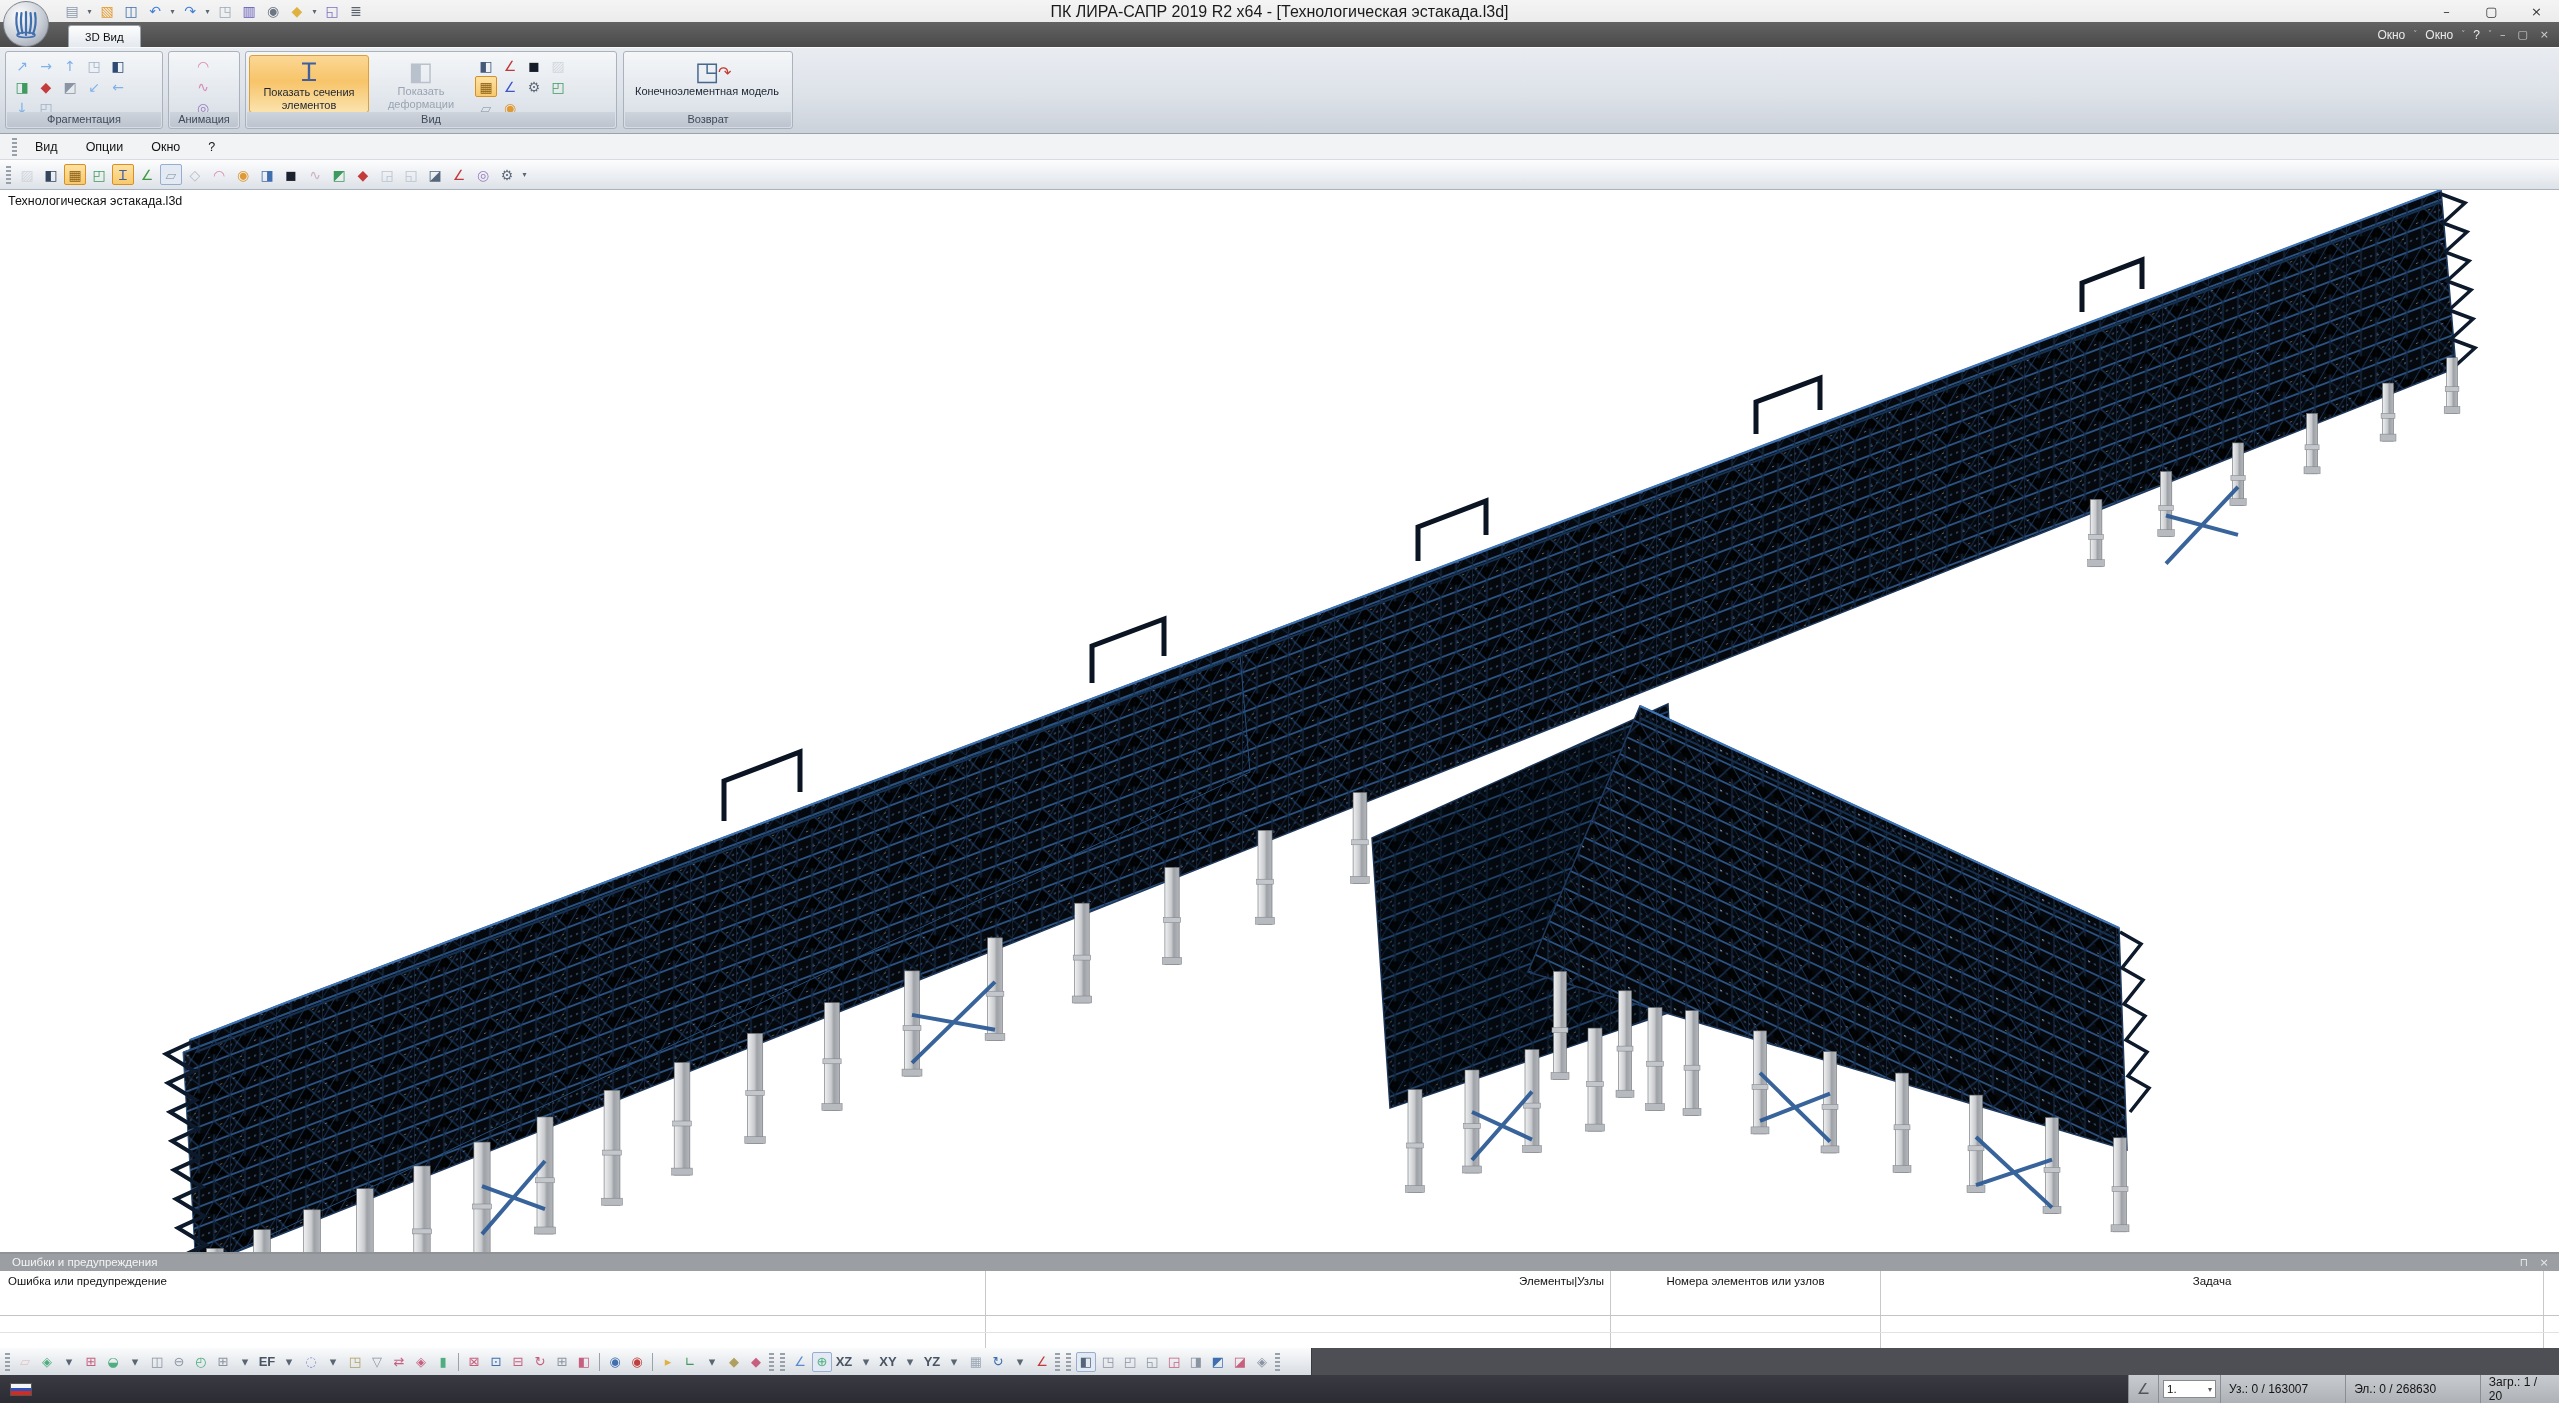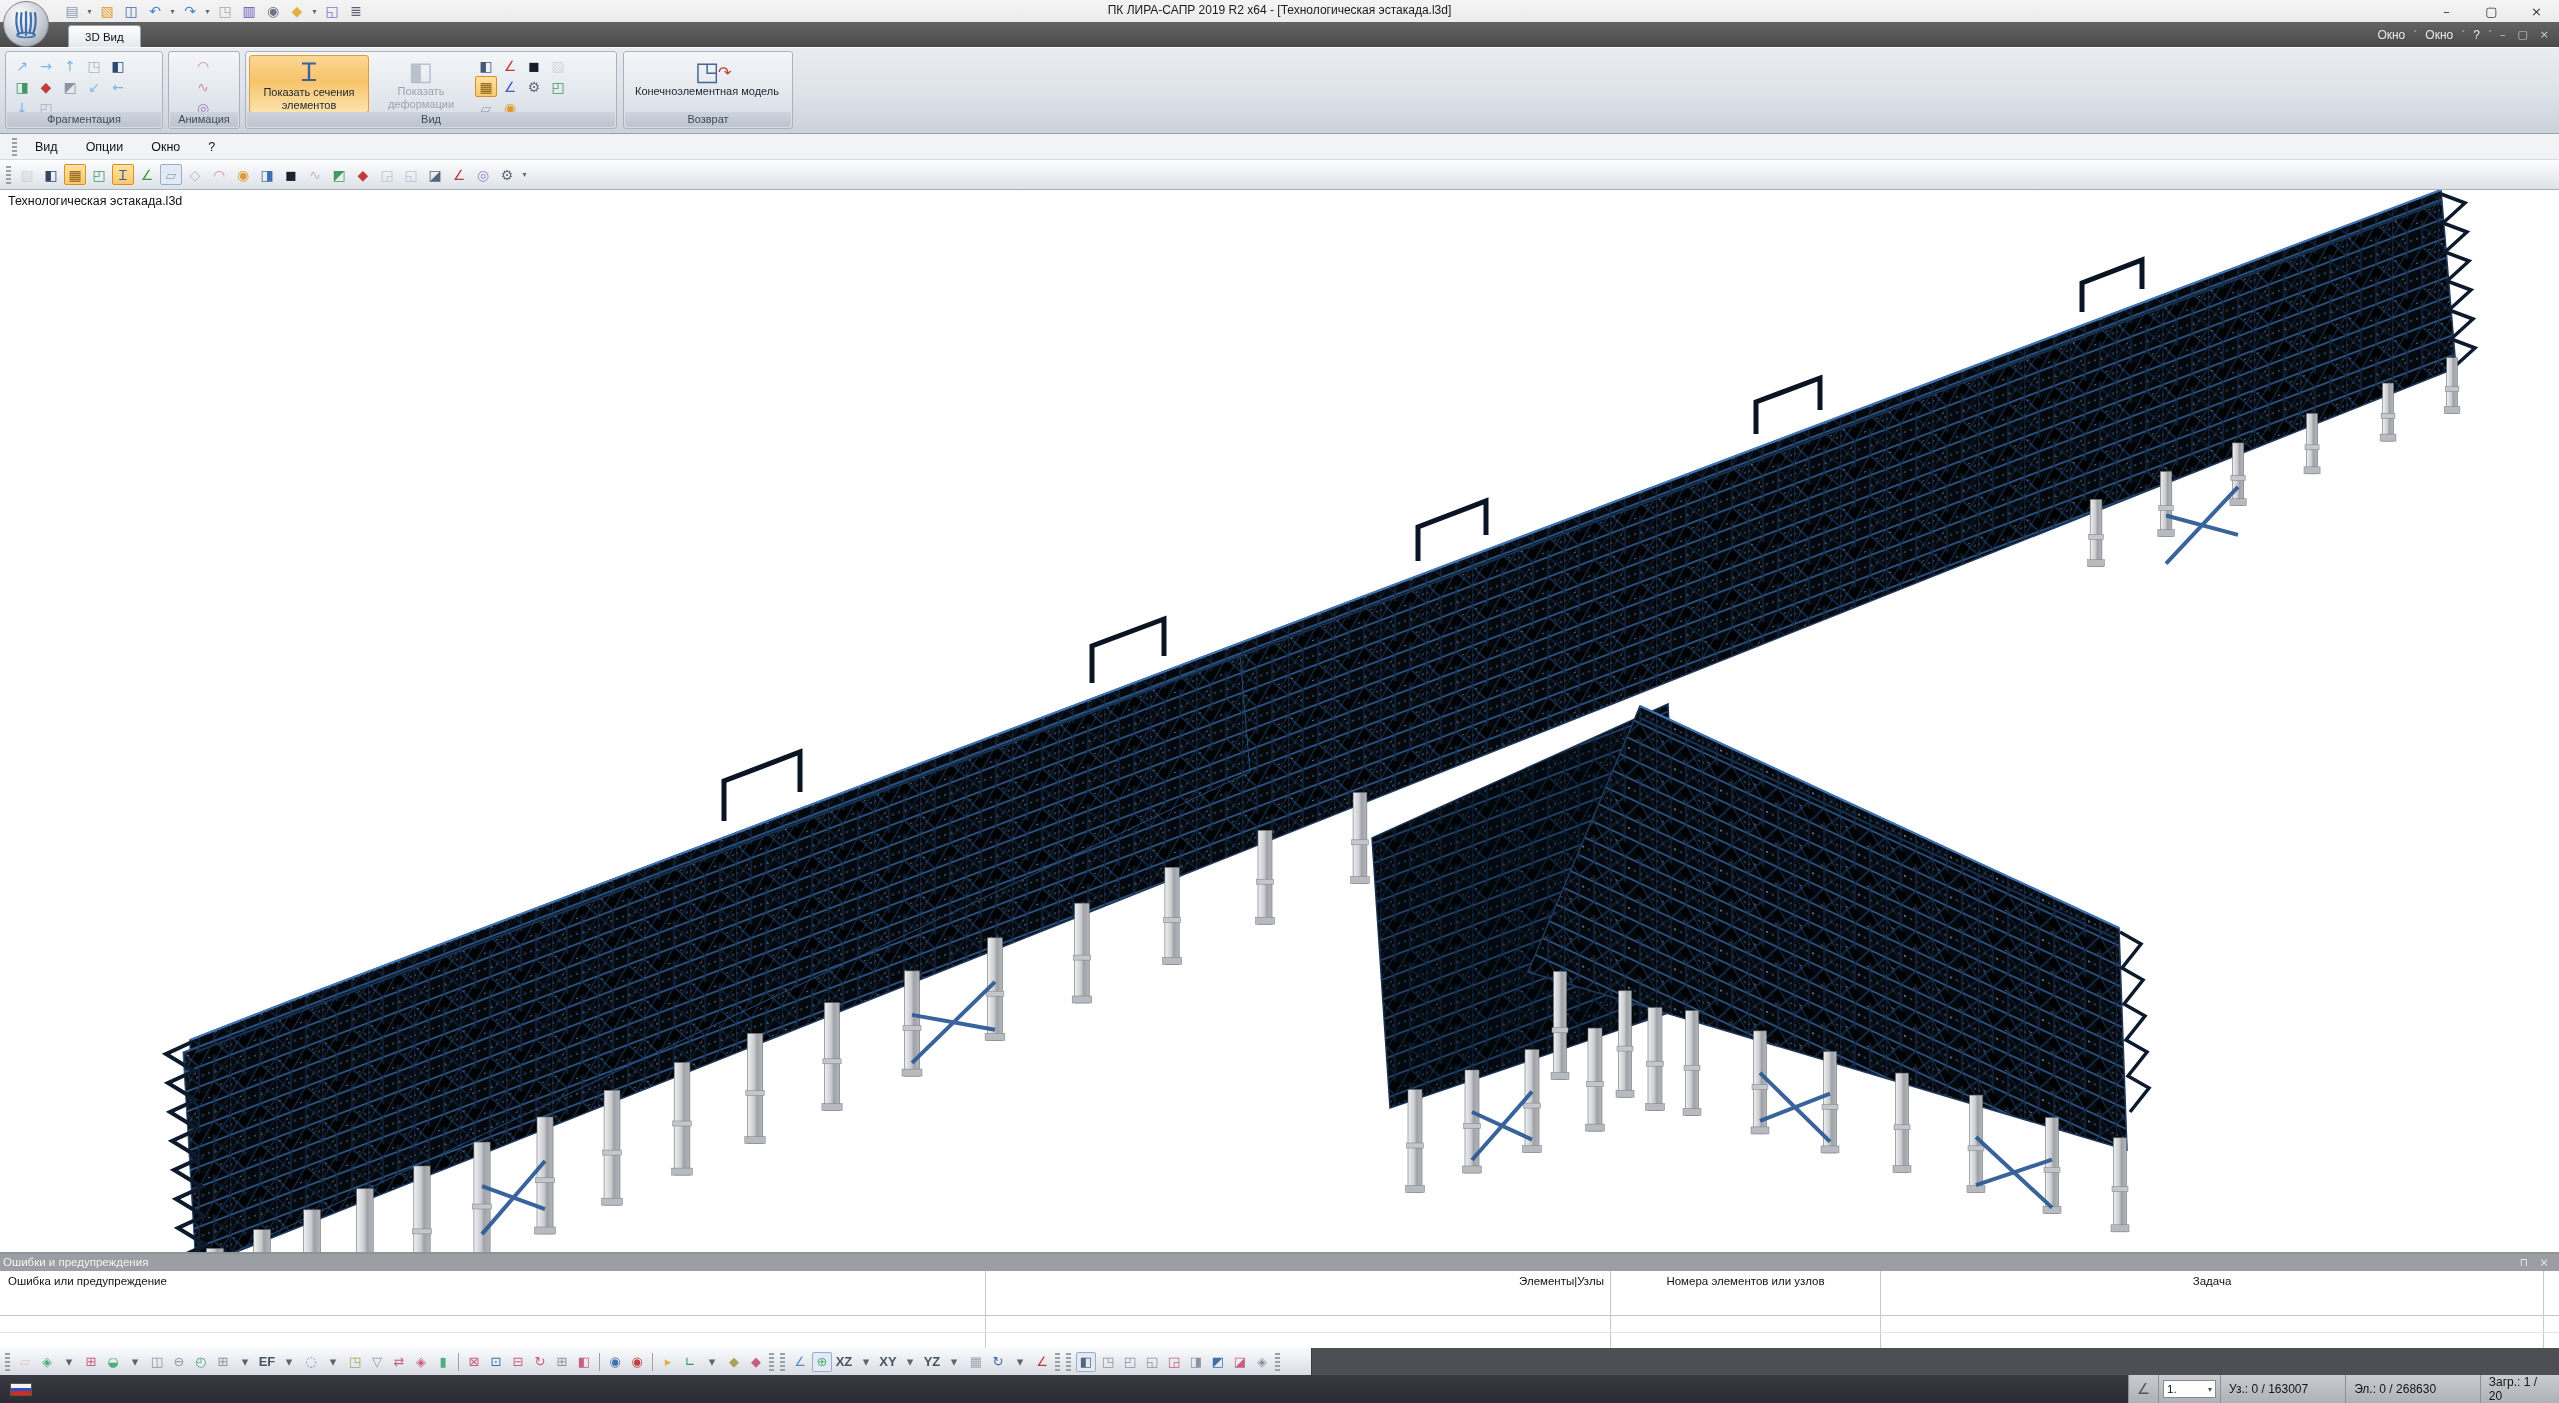"ПК ЛИРА-САПР 2019 R2 x64" #title-text { font-size: 12px -> 16px }
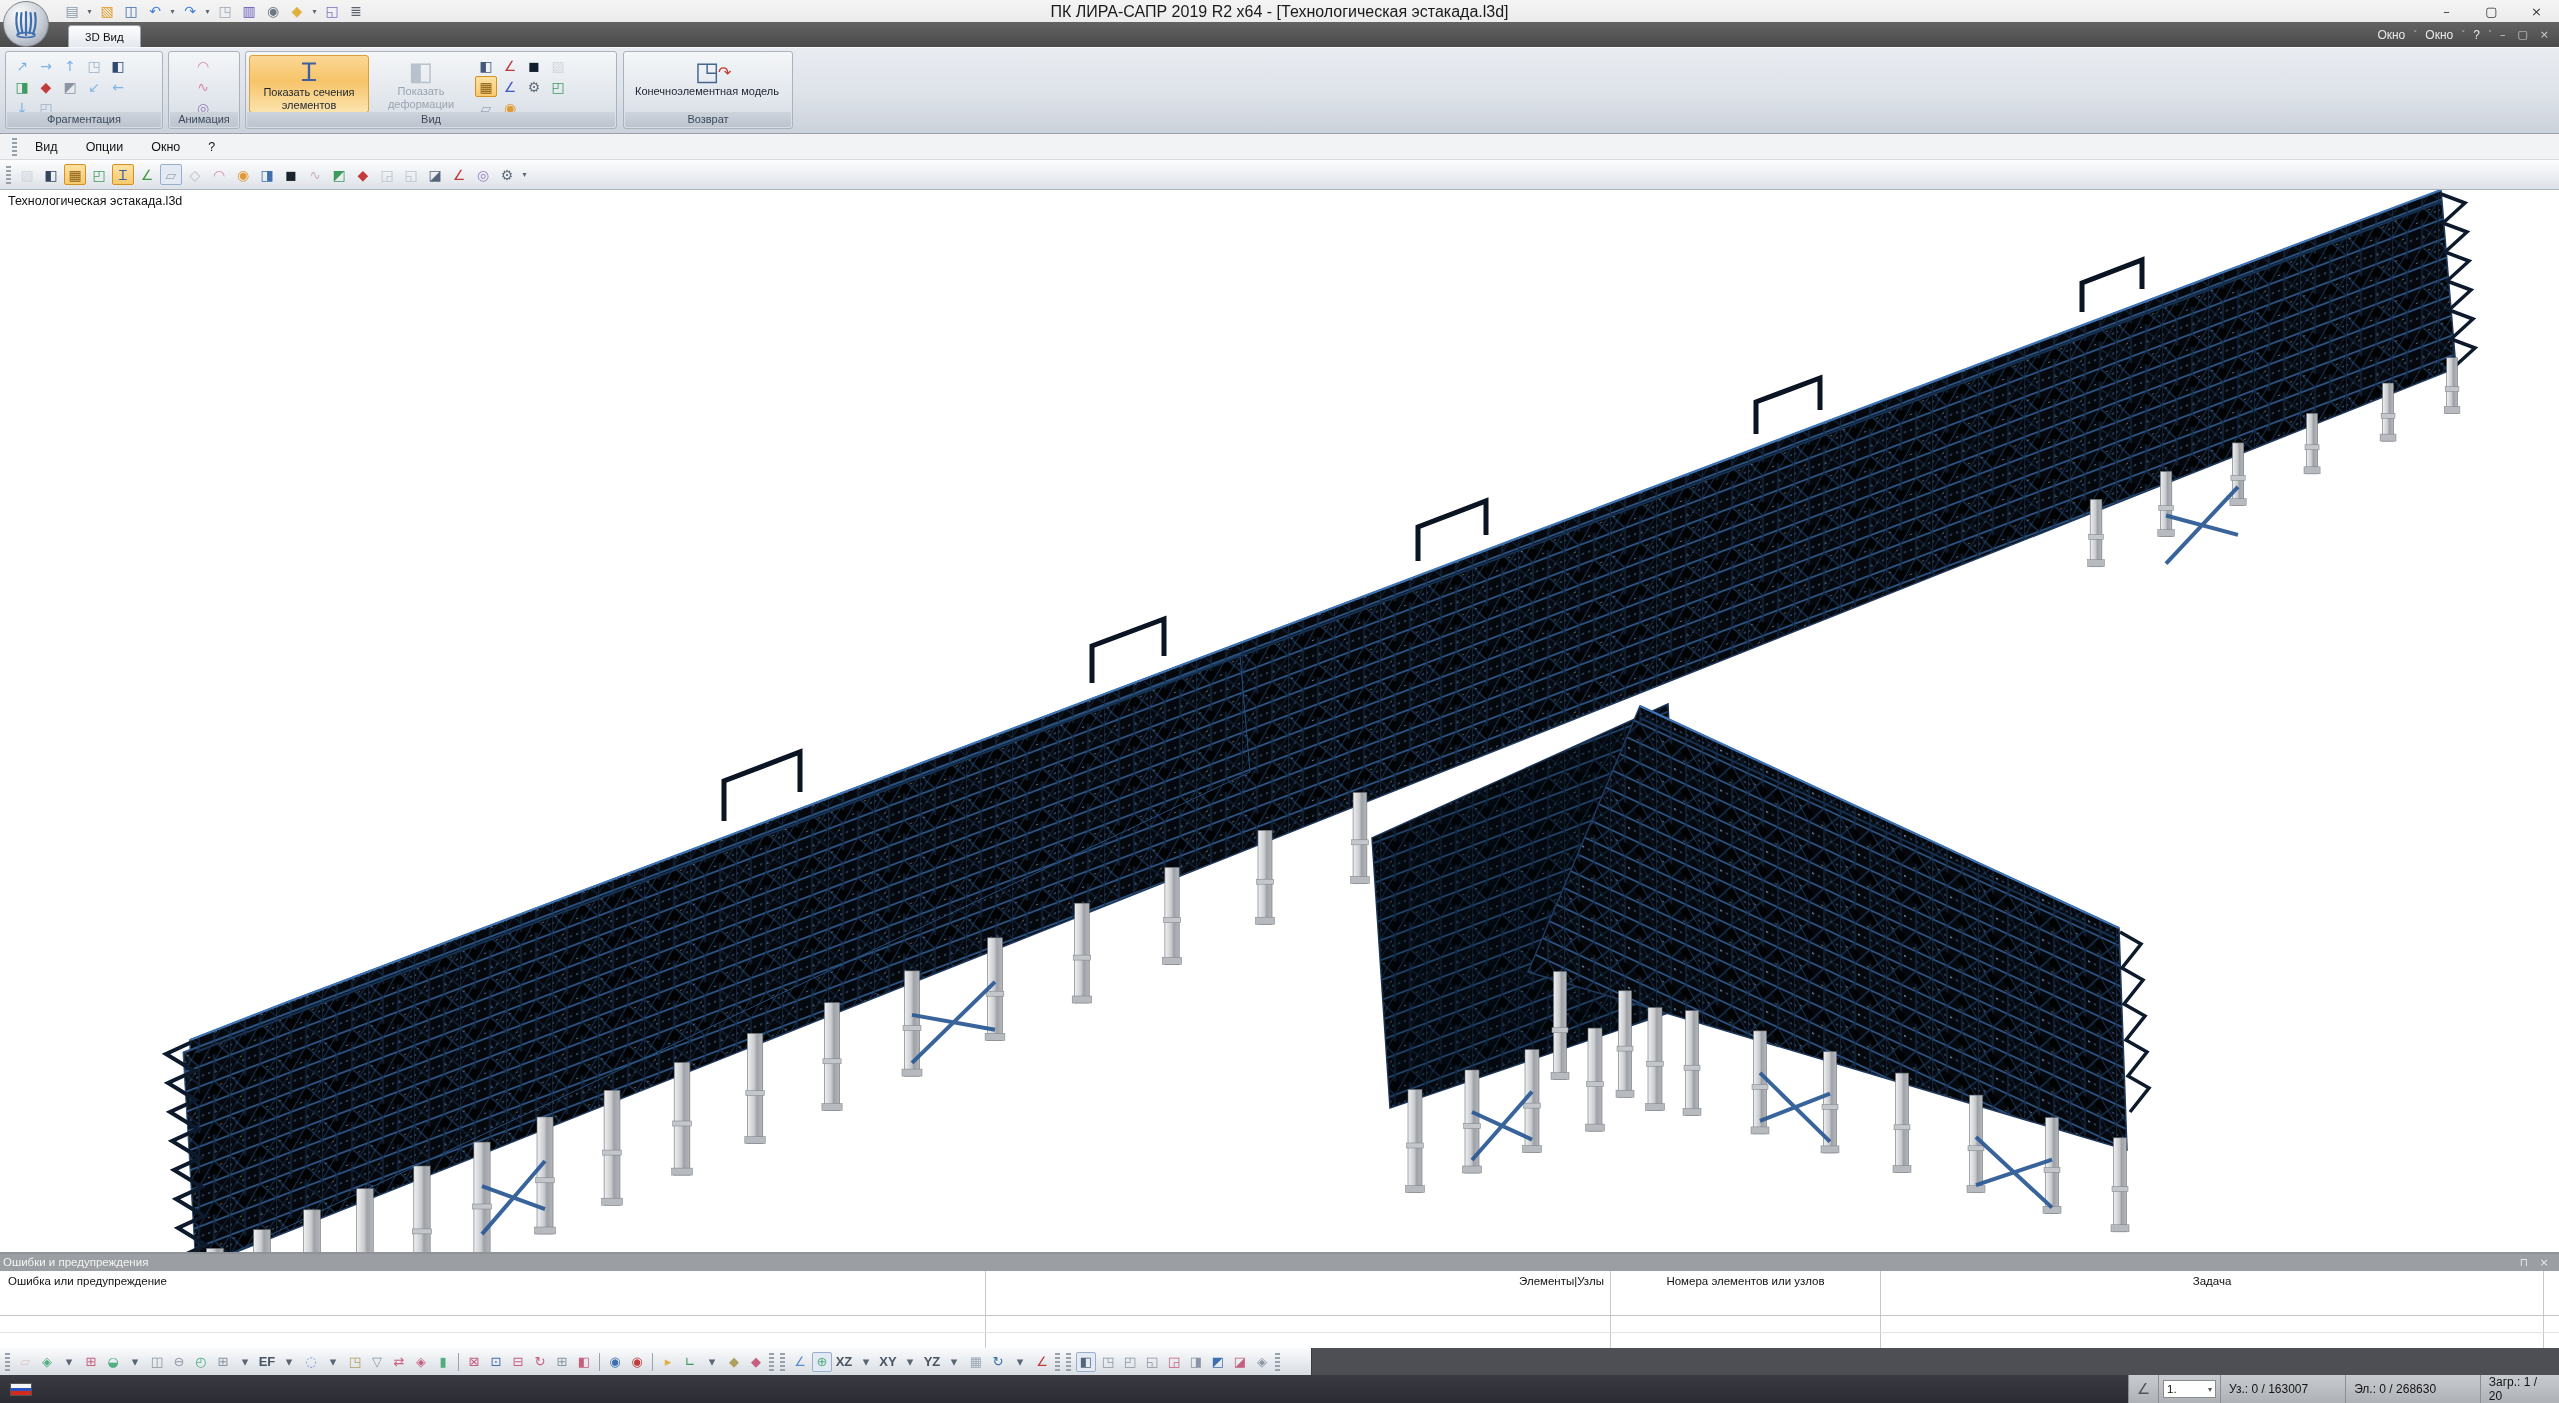"Ошибки и предупреждения" #errors-header { padding-left: 3px -> 12px }
